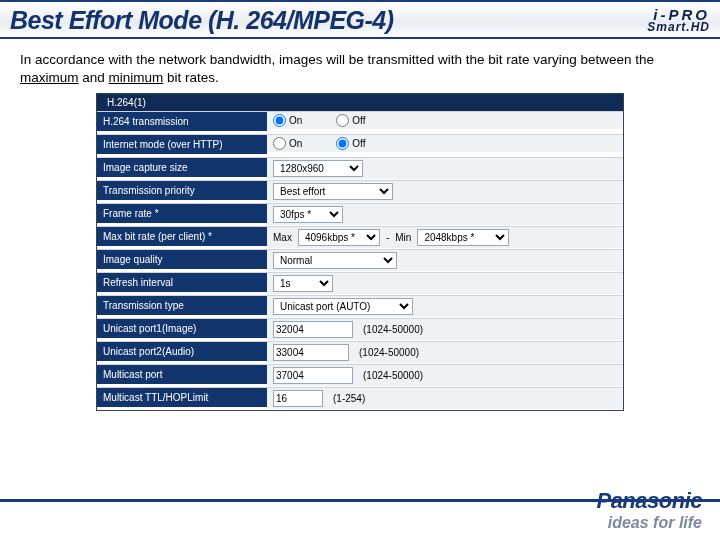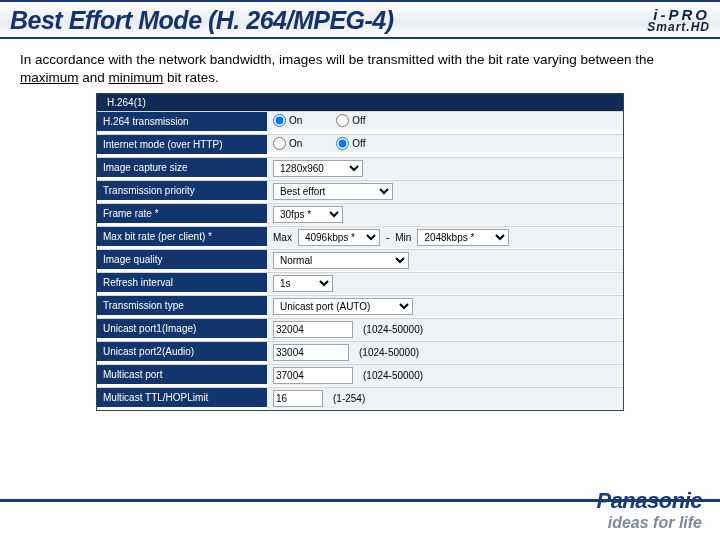"Normal" select { width: 136px -> 124px }
